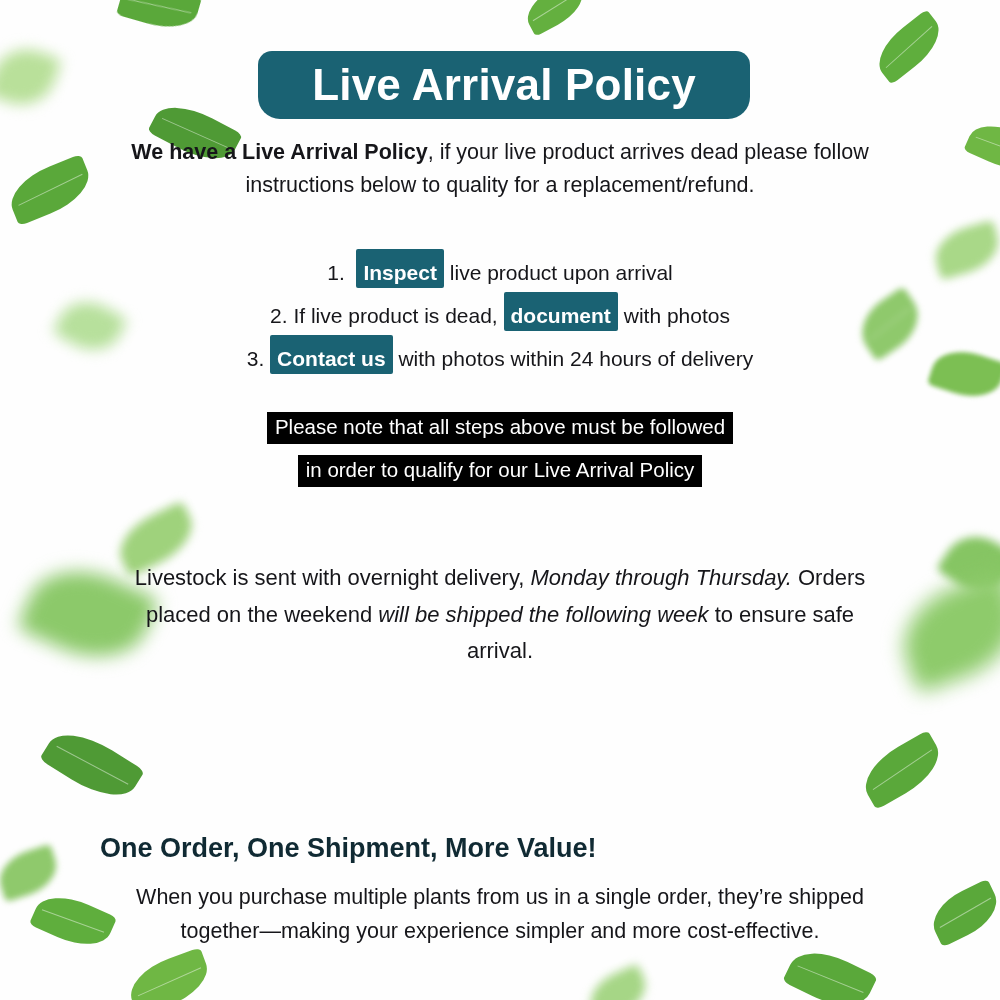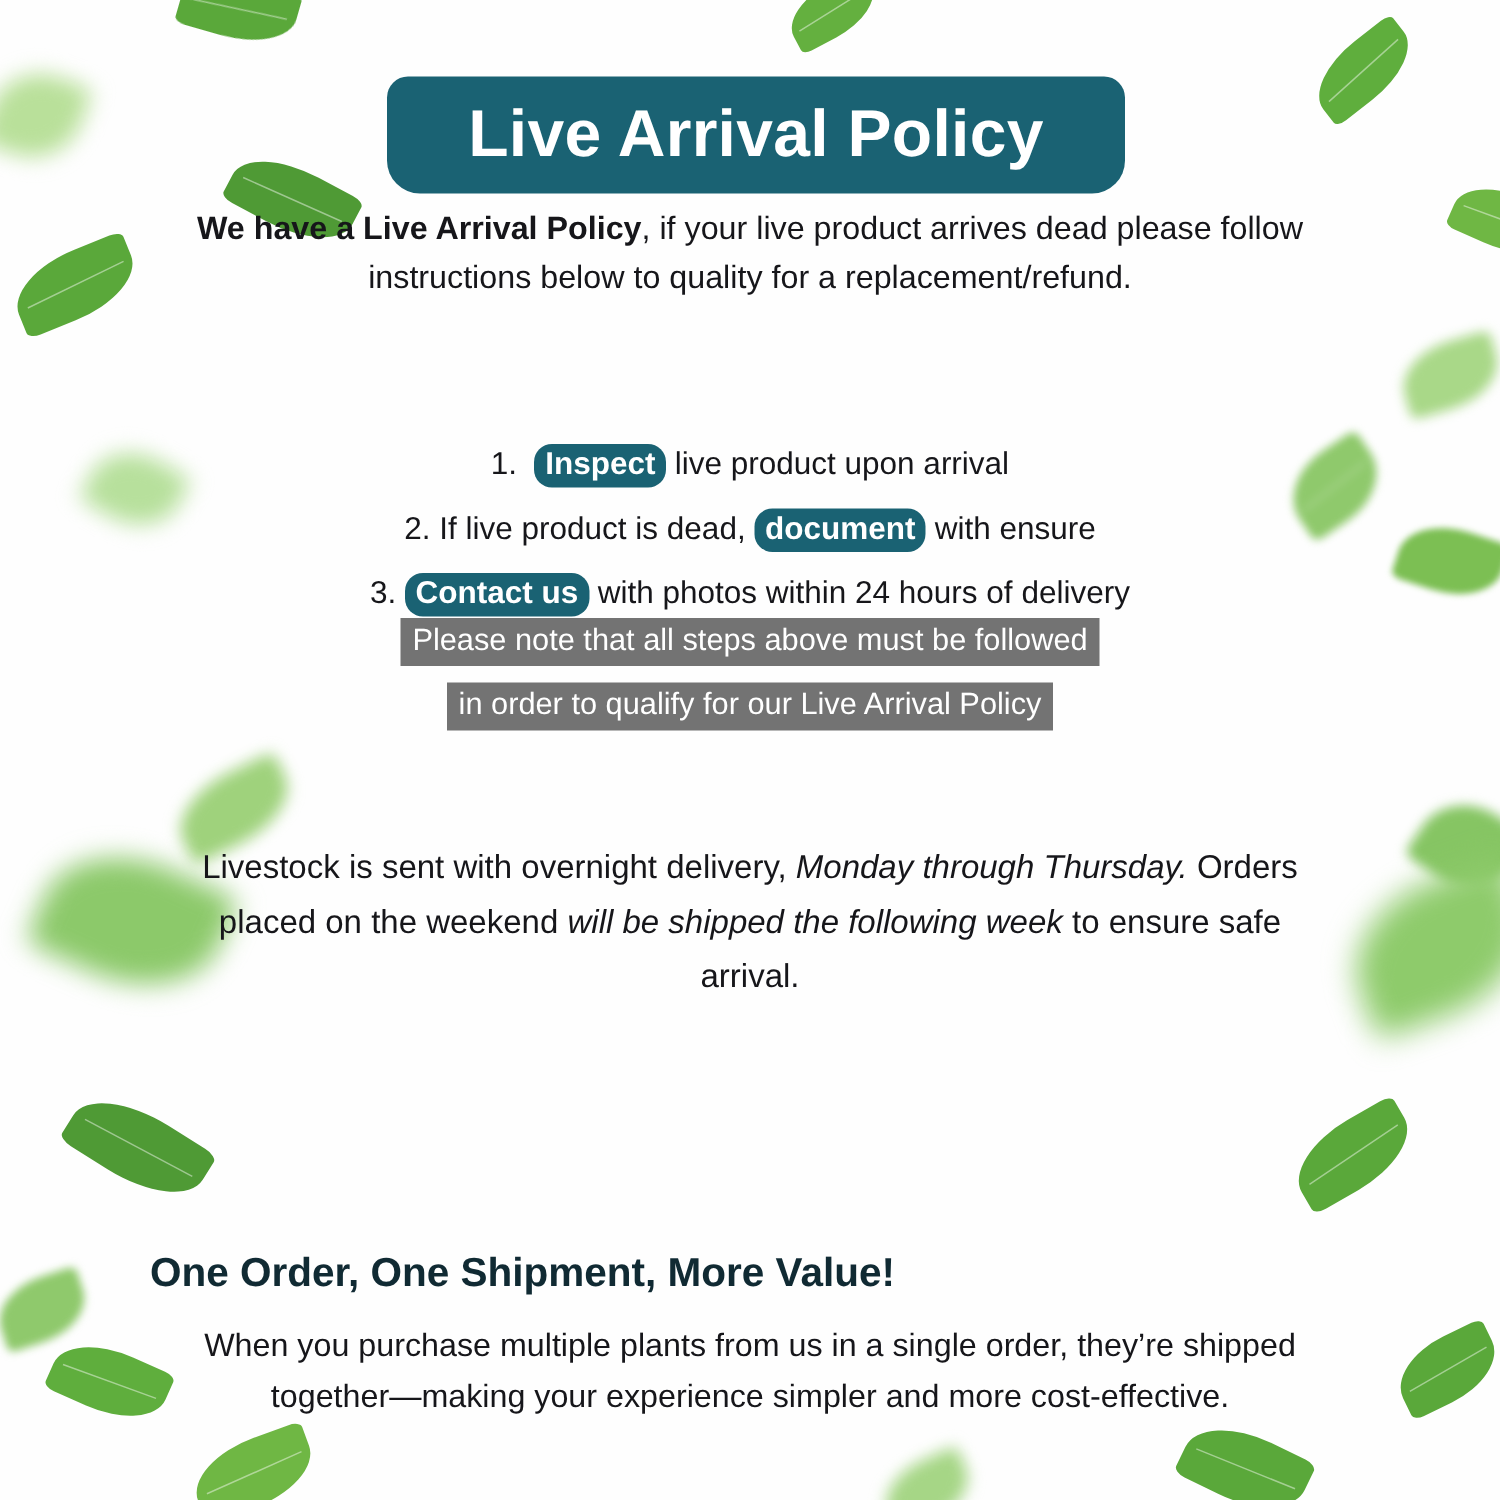"Live Arrival Policy" #banner-policy { height: 78px -> 68px }
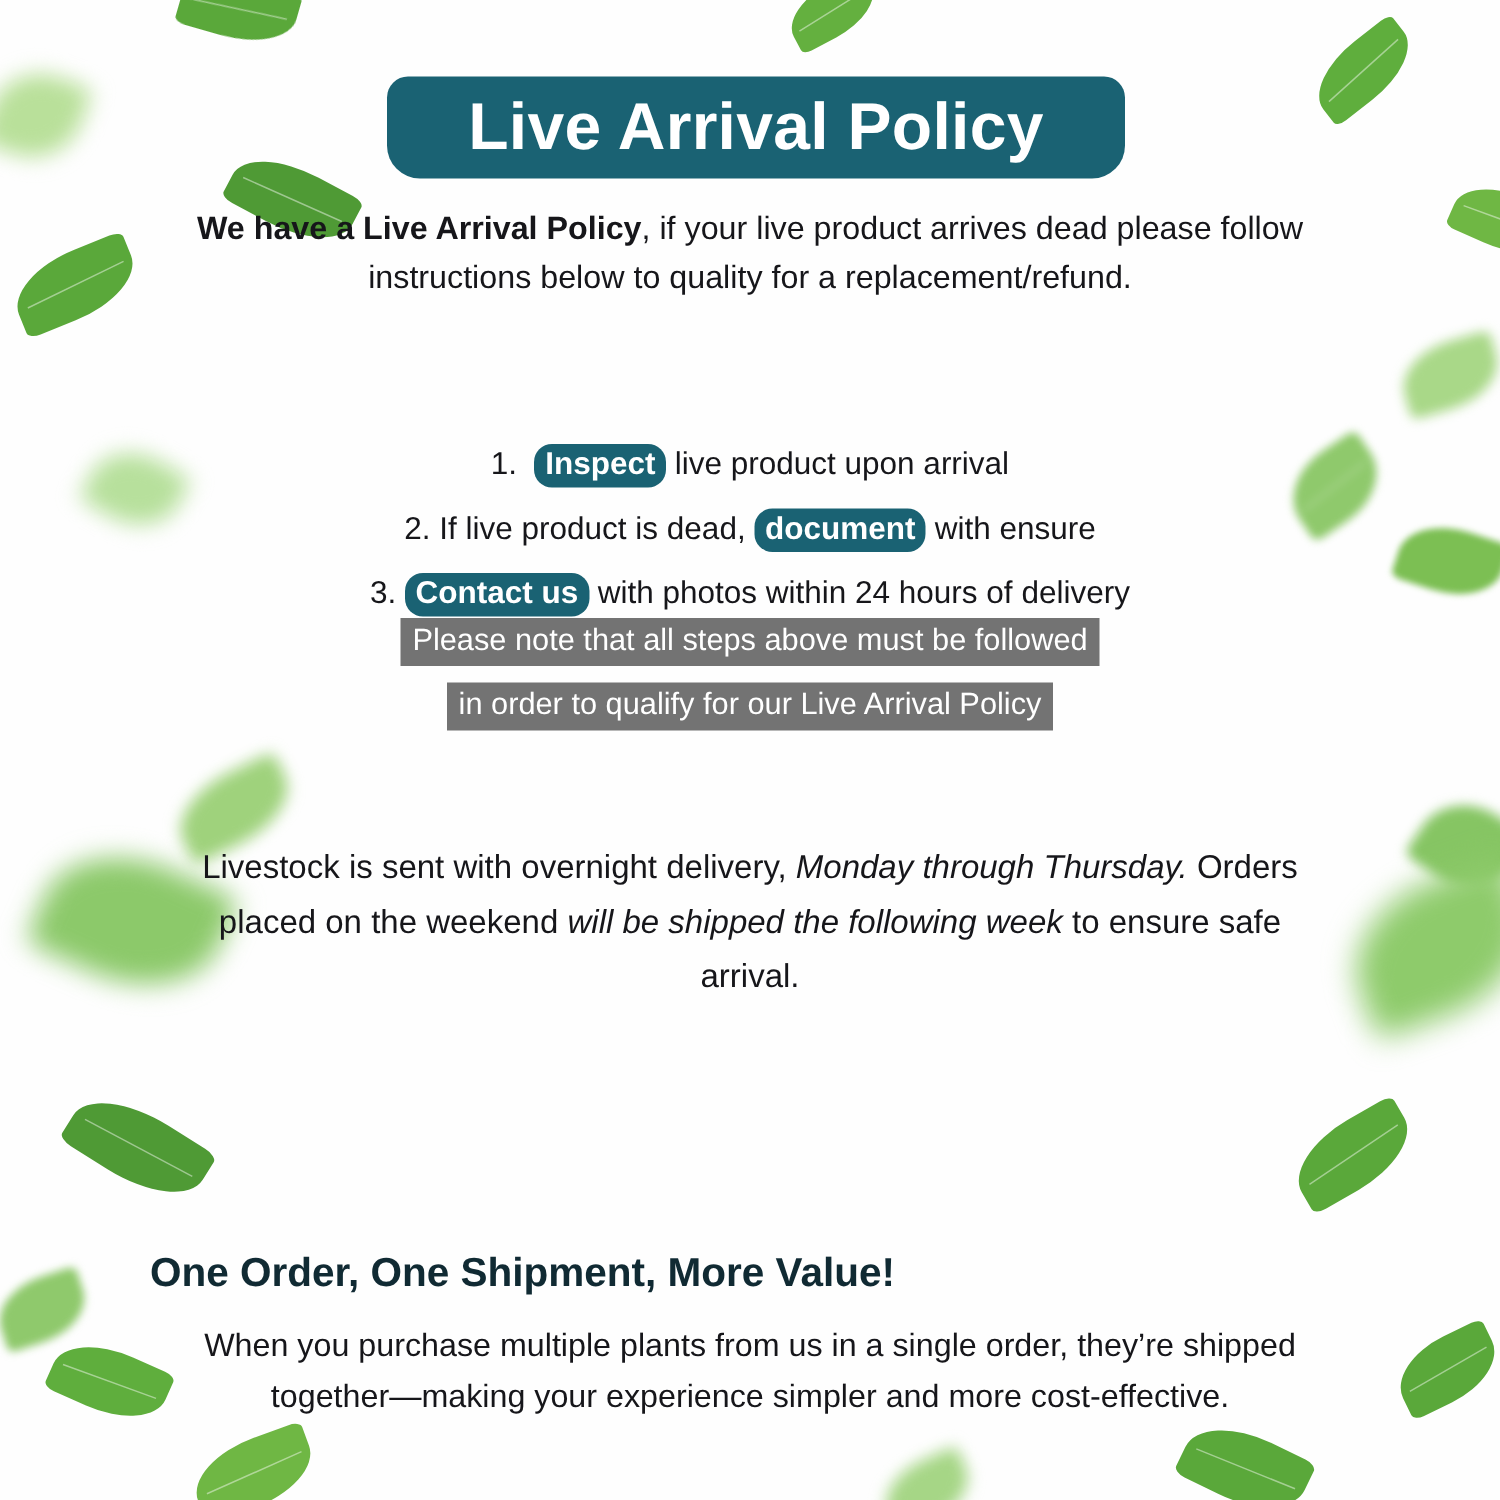"Inspect" .chip { border-radius: 12px -> 2px; margin-top: 47px -> none; padding: 2px 7px 3px 7px -> 12px 7px 3px 7px }
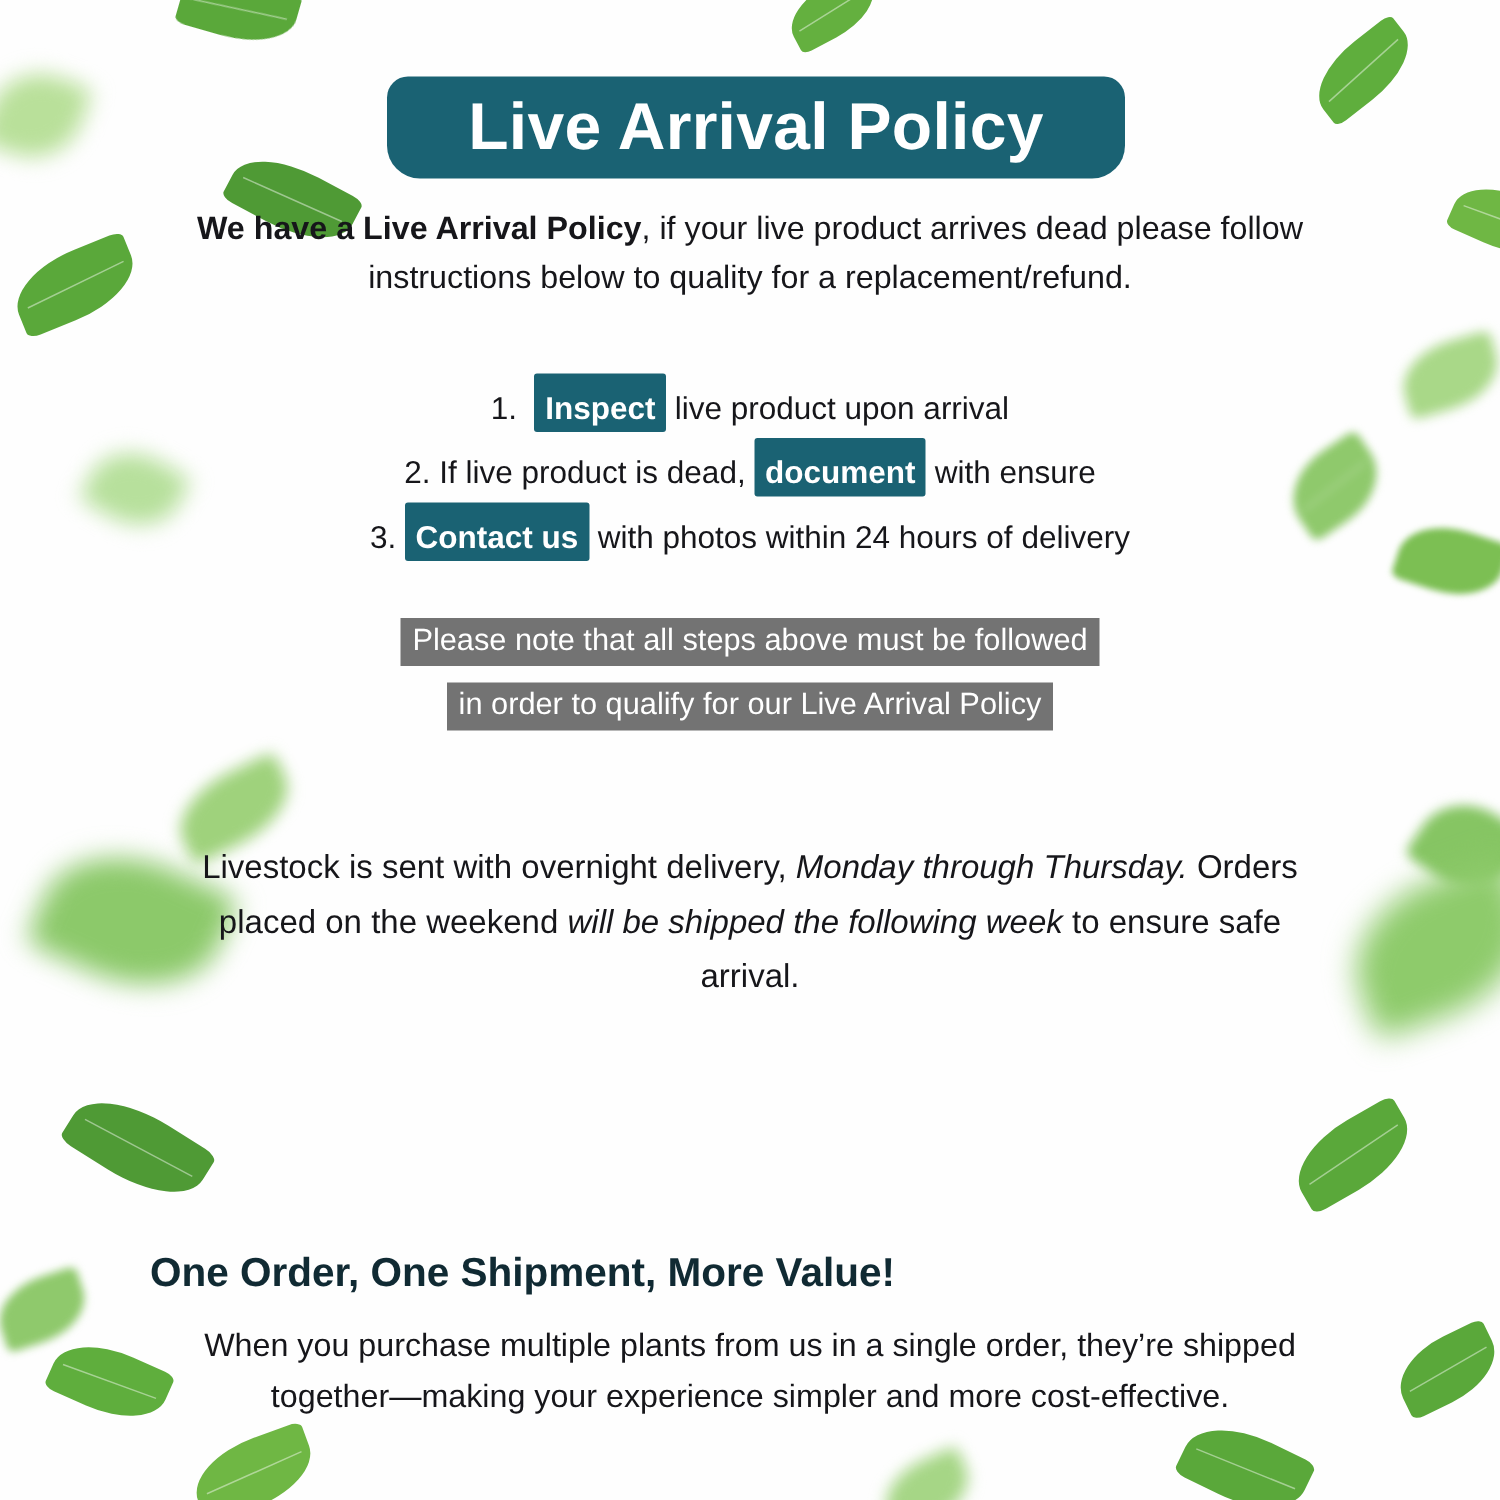"with ensure" span { text: ensure -> photos }
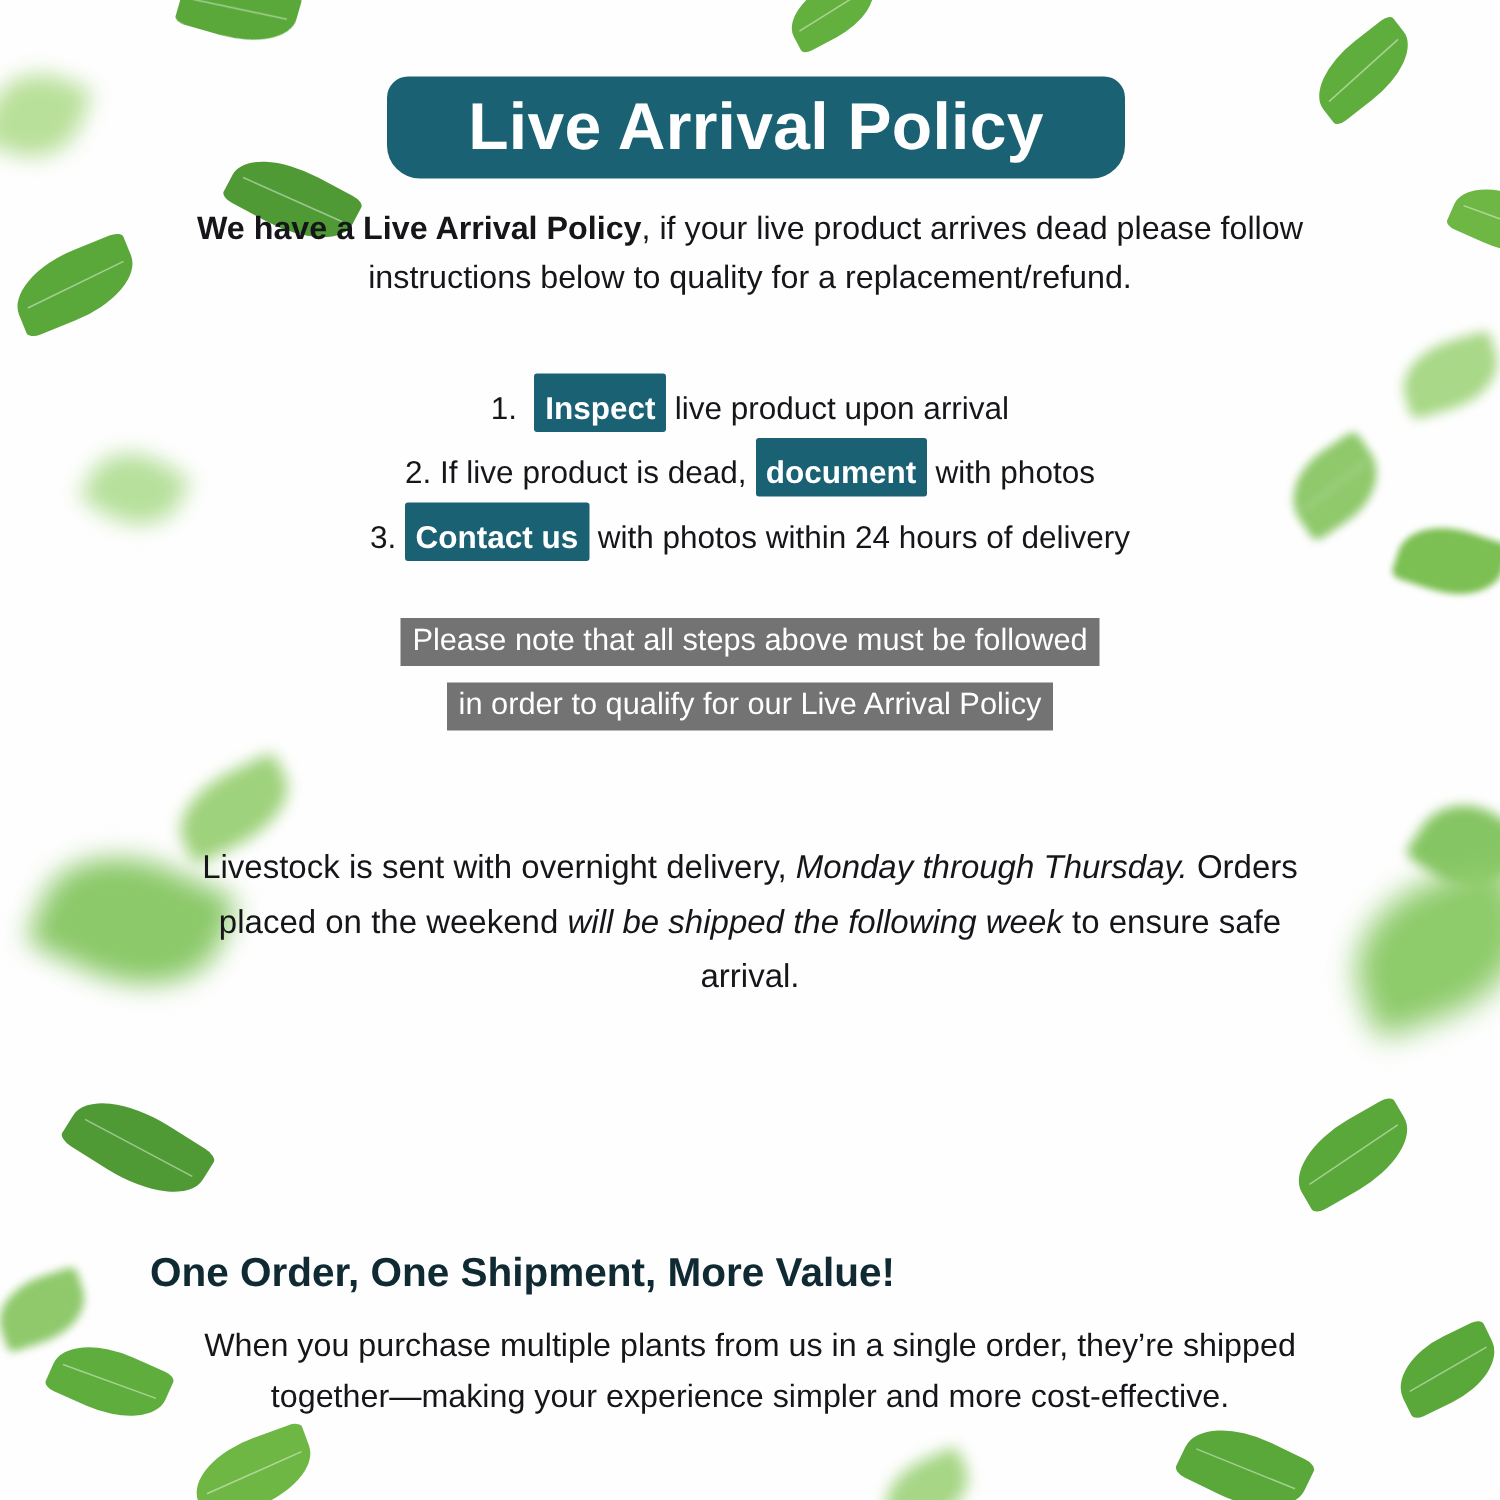"Please note that all steps" .chip-plain { background: #737373 -> #000000 }
